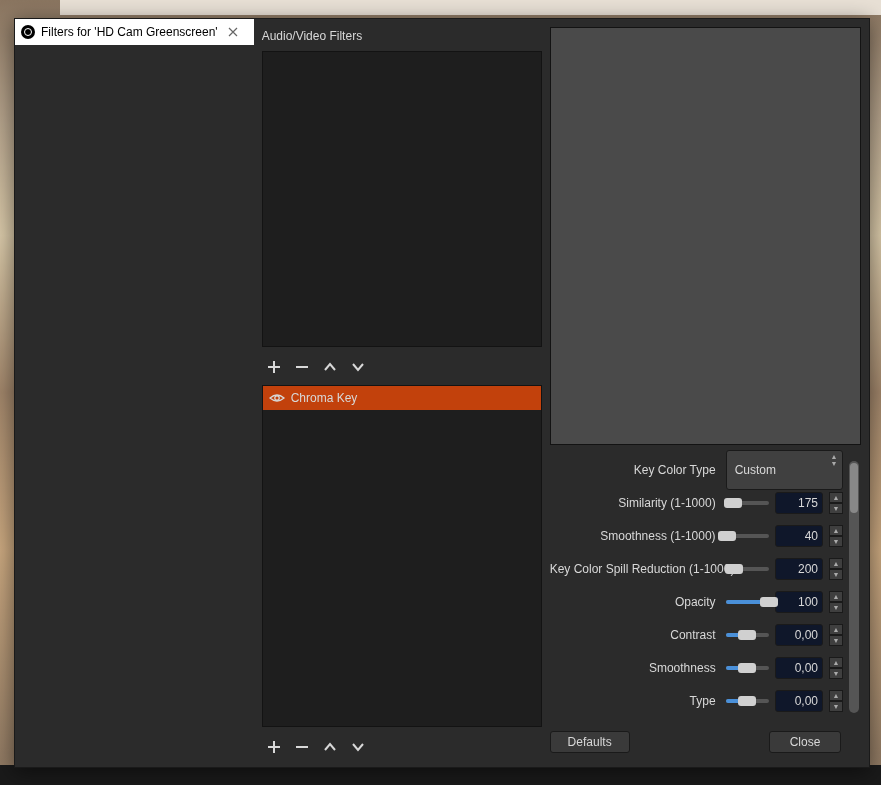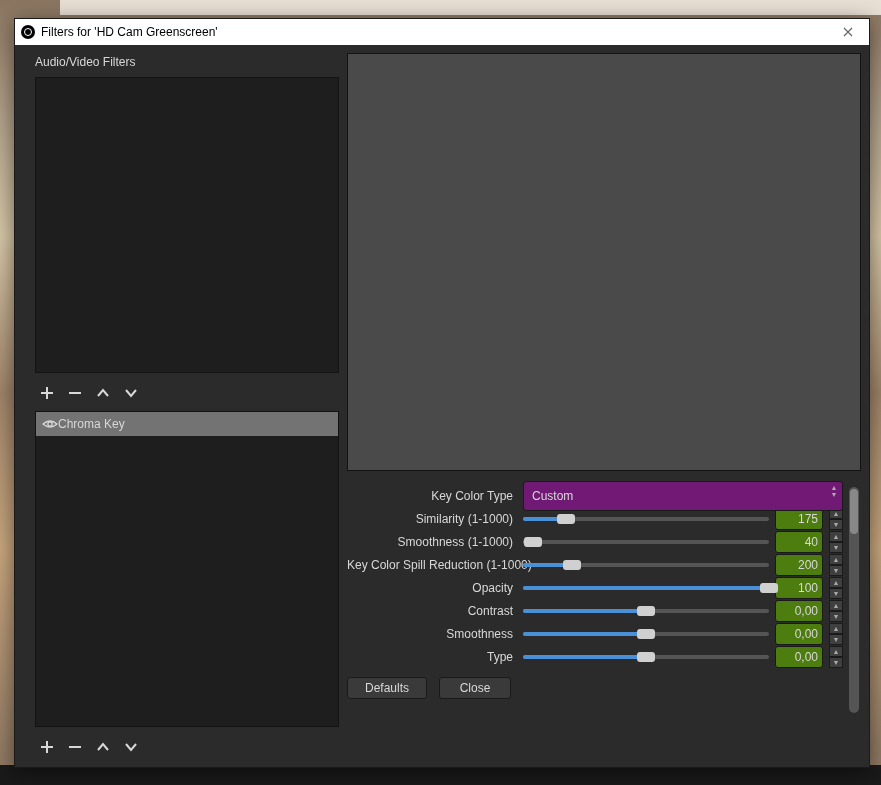"Filters for 'HD Cam Greenscreen'" .dialog { flex-direction: column -> row }
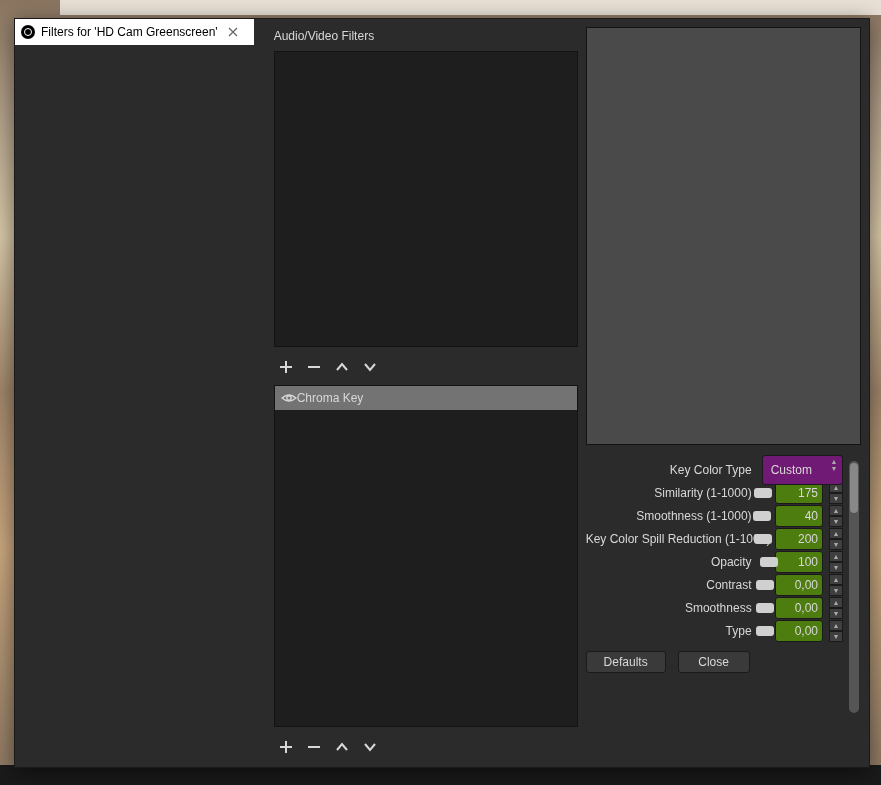"Audio/Video Filters" .left-col { margin-left: 12px -> none; width: 304px -> 280px }
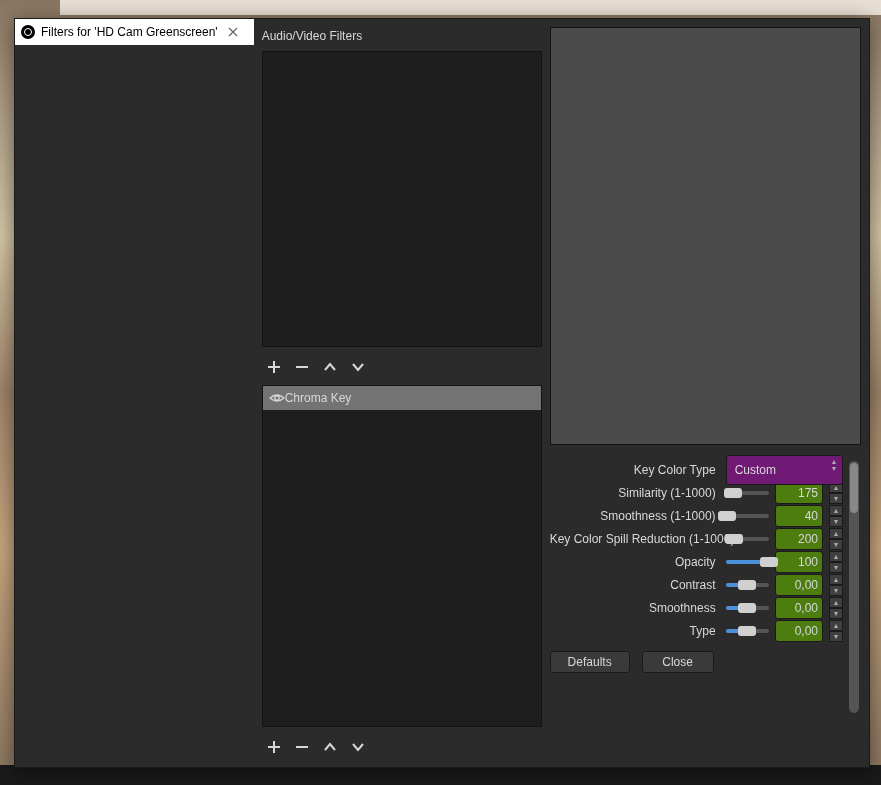"Chroma Key" .filter-item { background: #737373 -> #c2410c; gap: none -> 6px }
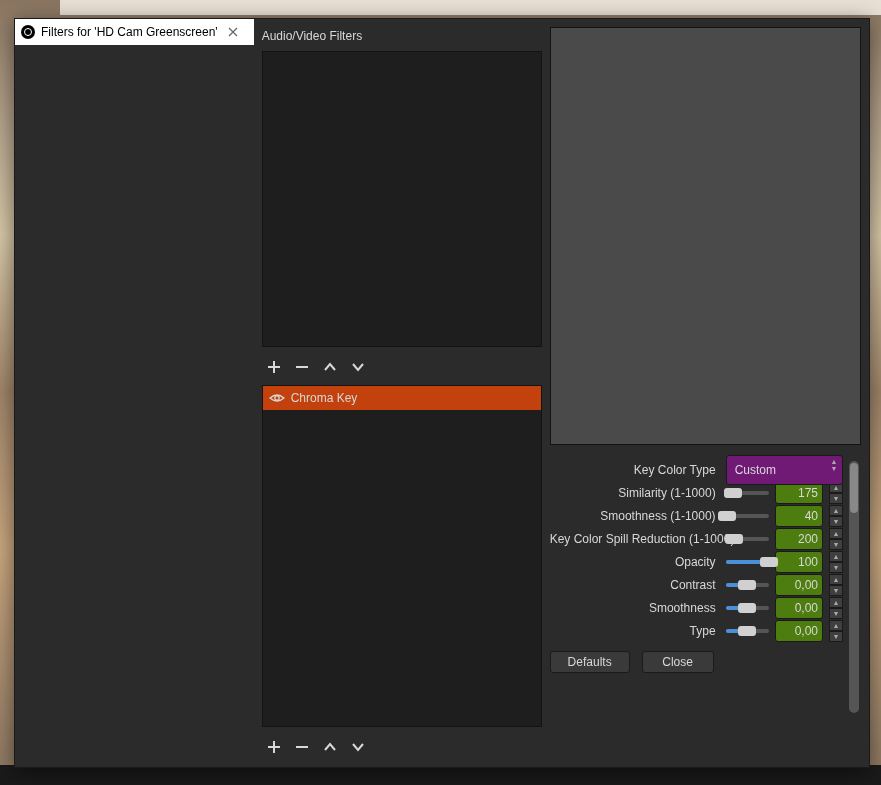"Key Color Type" .props-inner { gap: 1px -> 11px }
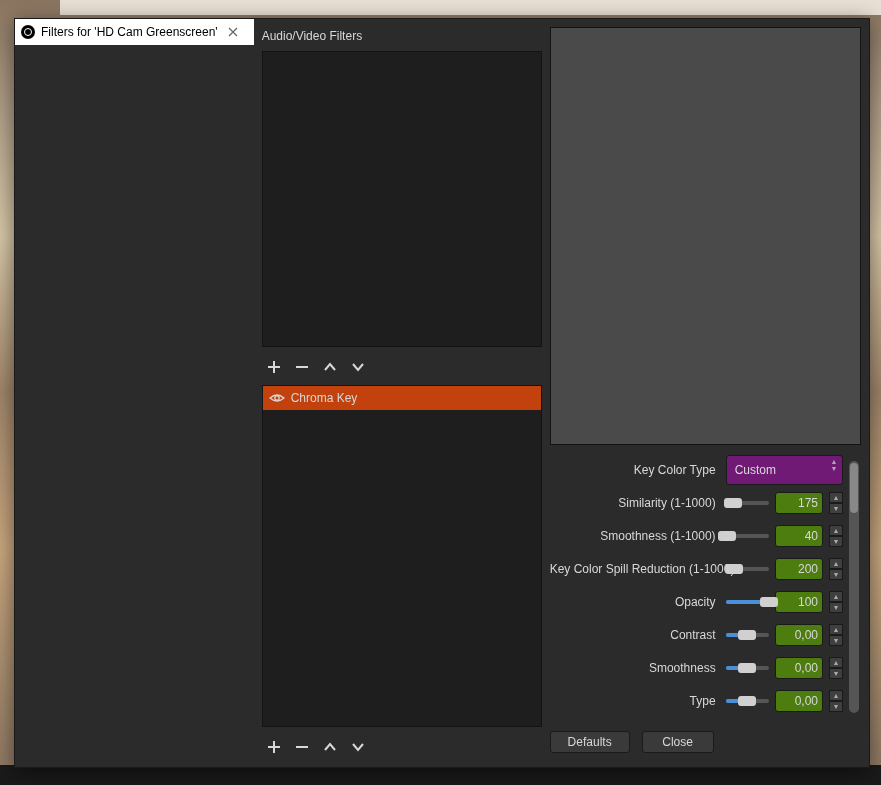"Custom" .combo { background: #701a75 -> #404040; height: 30px -> 40px }
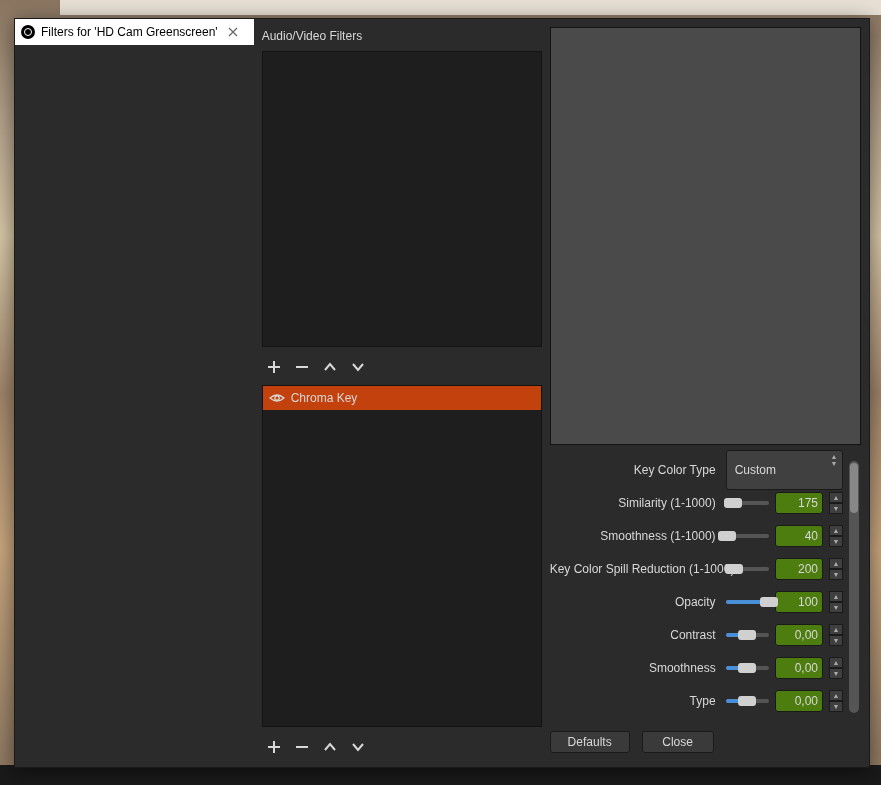"175" .spin { background: #4d7c0f -> #0f172a }
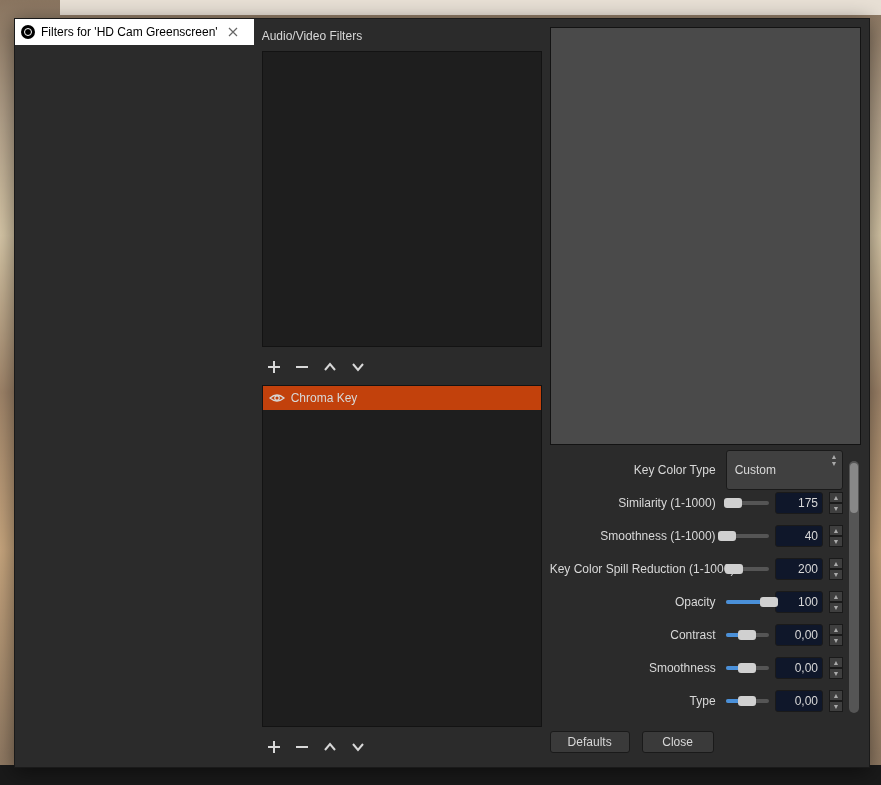"Defaults" .footer-btns { justify-content: flex-start -> space-between }
